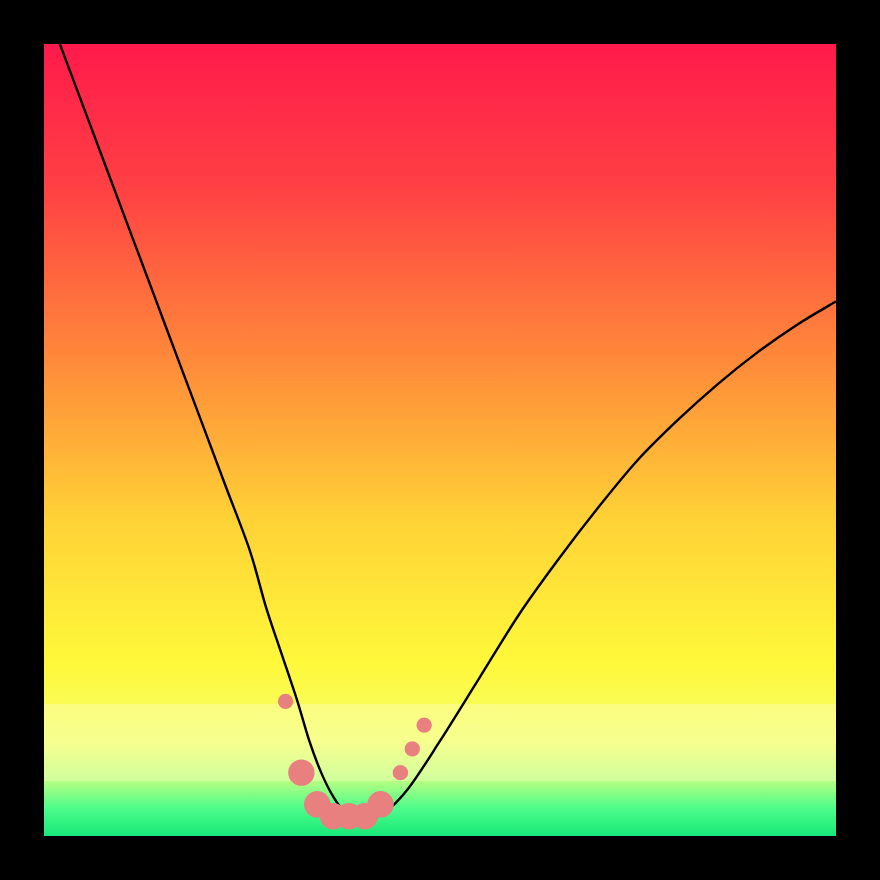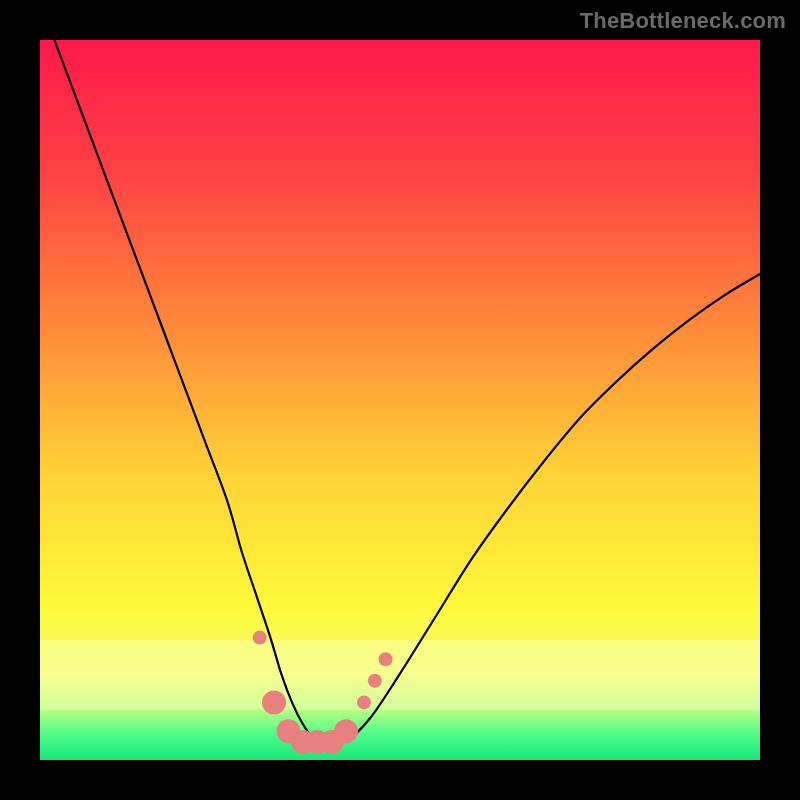"TheBottleneck.com" div.watermark { html: <div>TheBottleneck.com</div> -> none }
